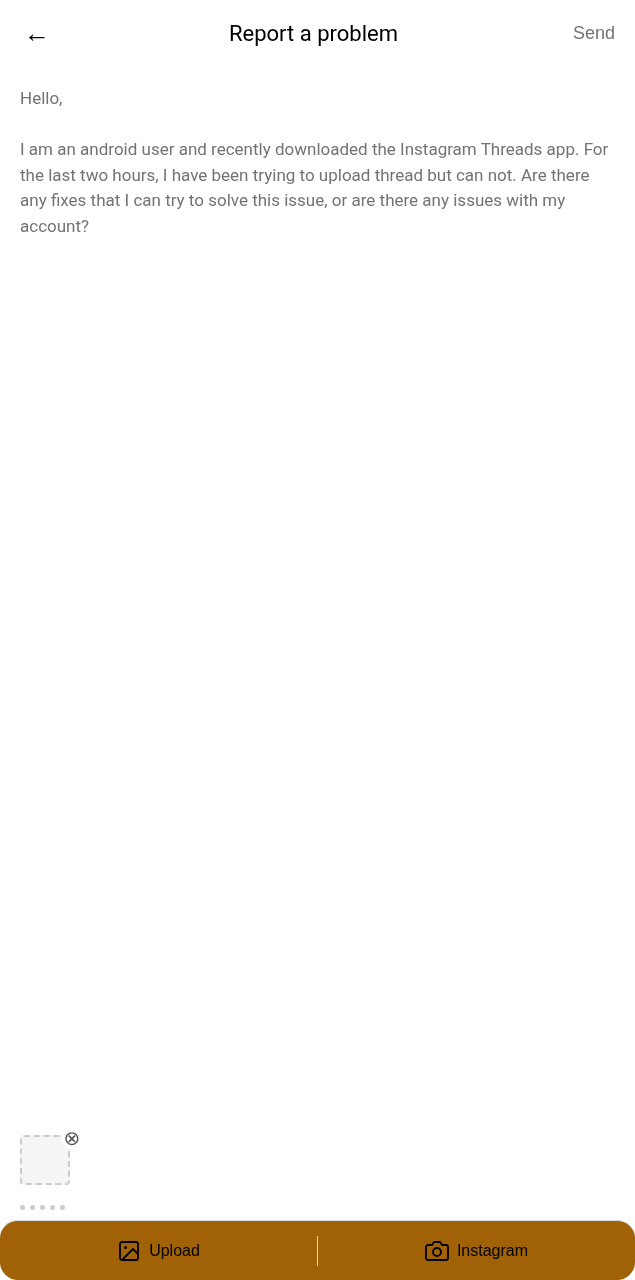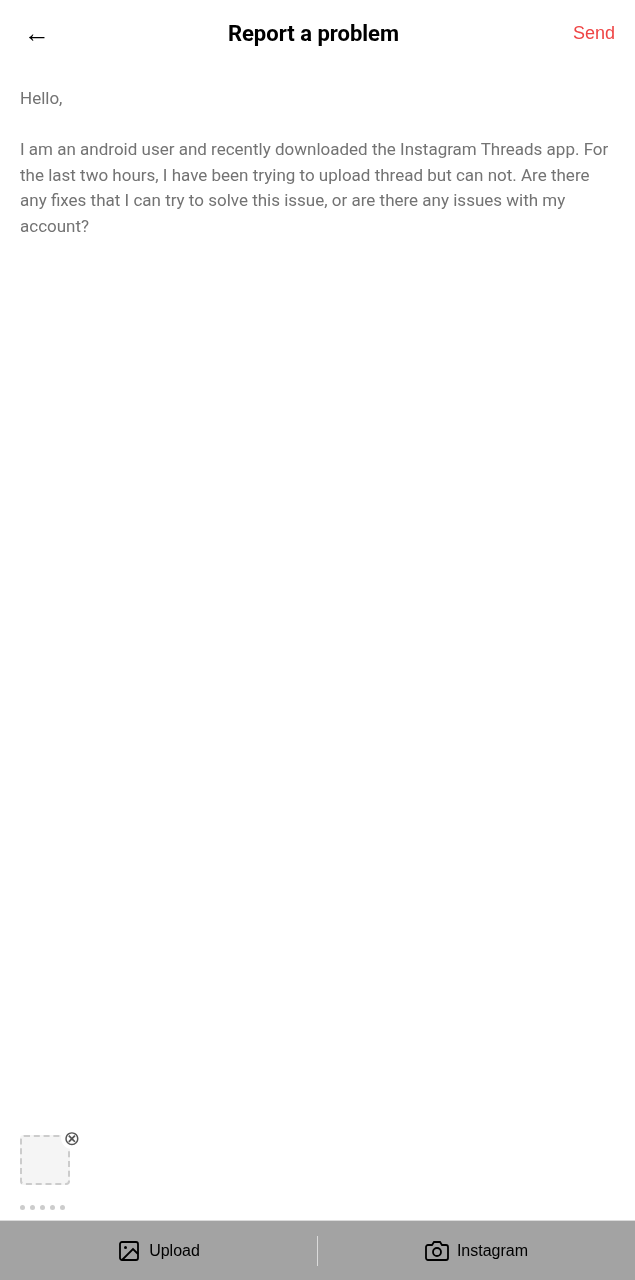"Report a problem" .header-title { font-weight: 700 -> 400 }
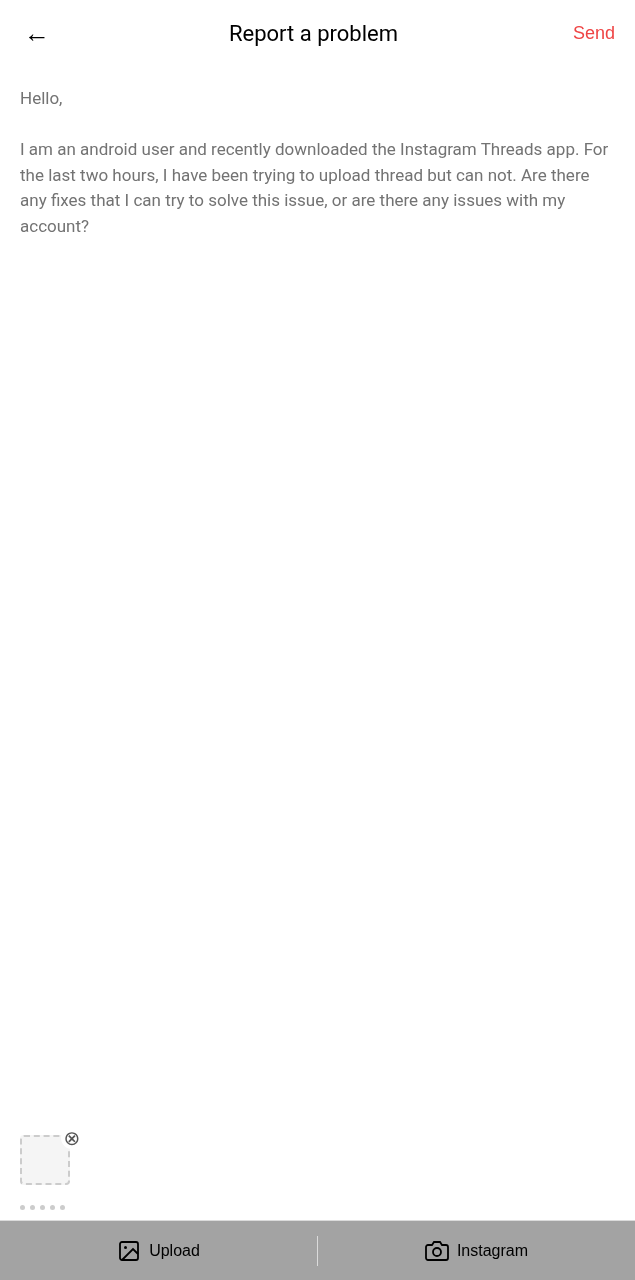"Send" .send-button { color: #ef4444 -> #737373 }
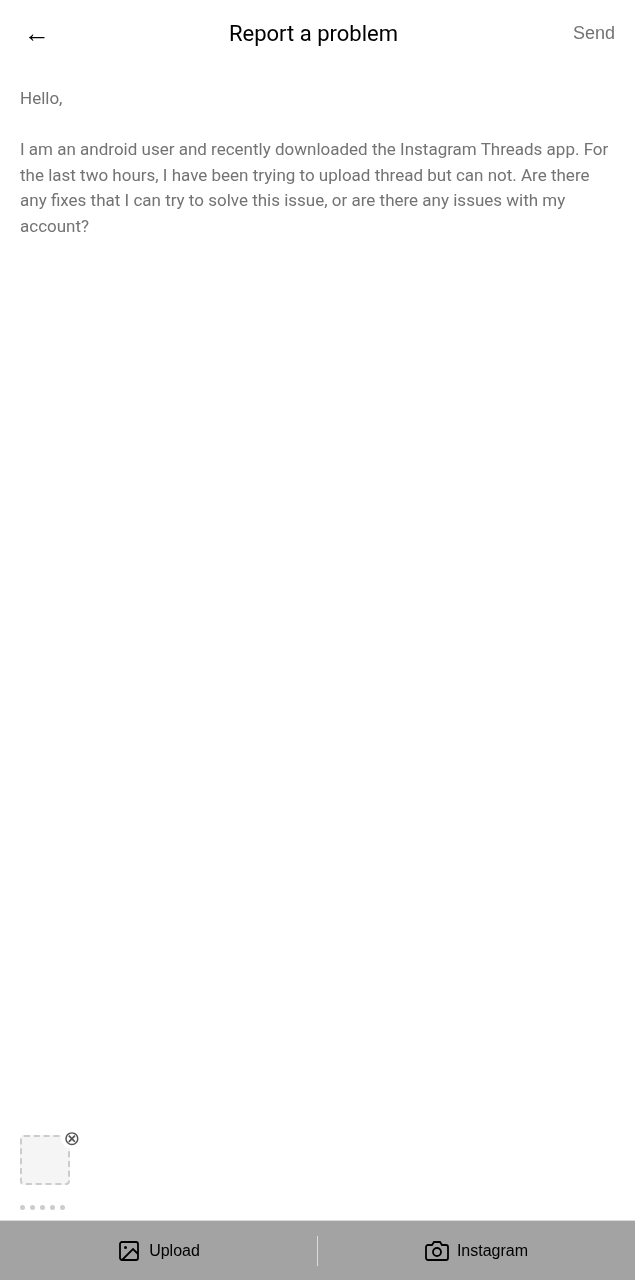"Upload" .bottom-toolbar { background: #a3a3a3 -> #a16207; border-radius: none -> 18px }
